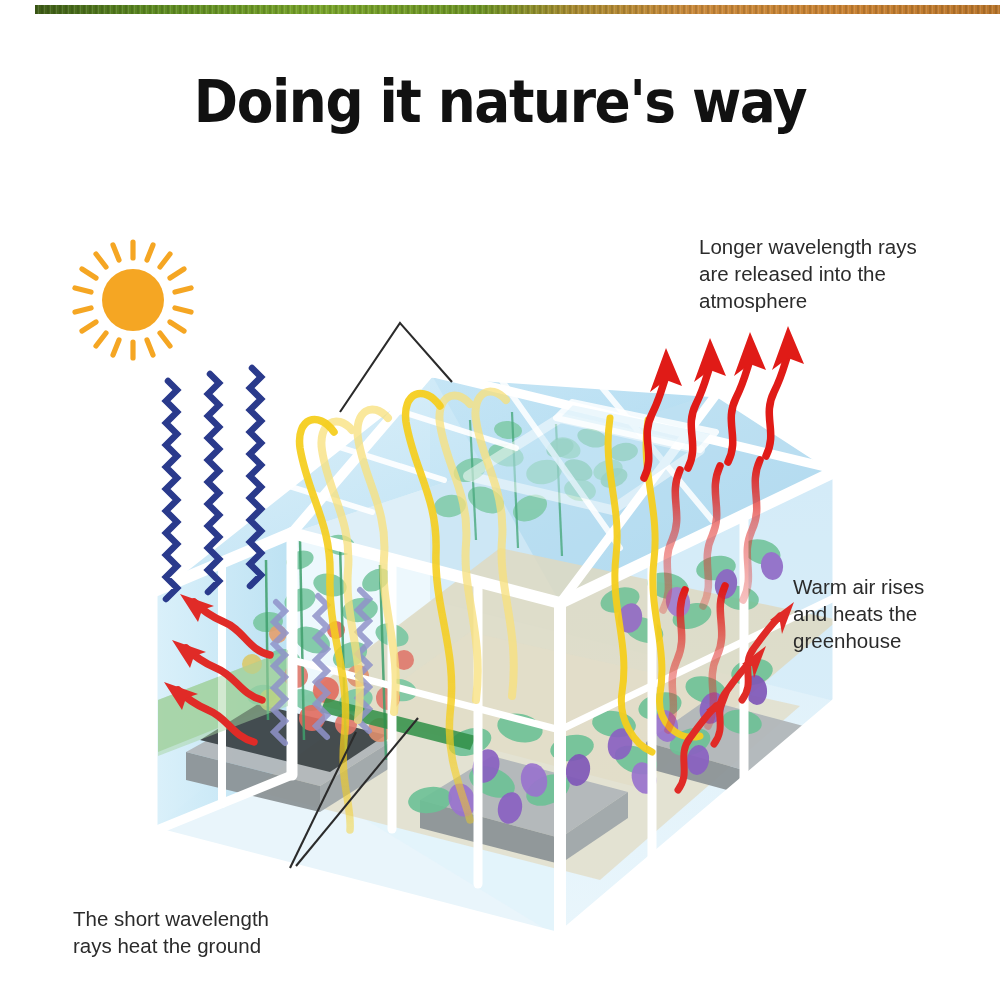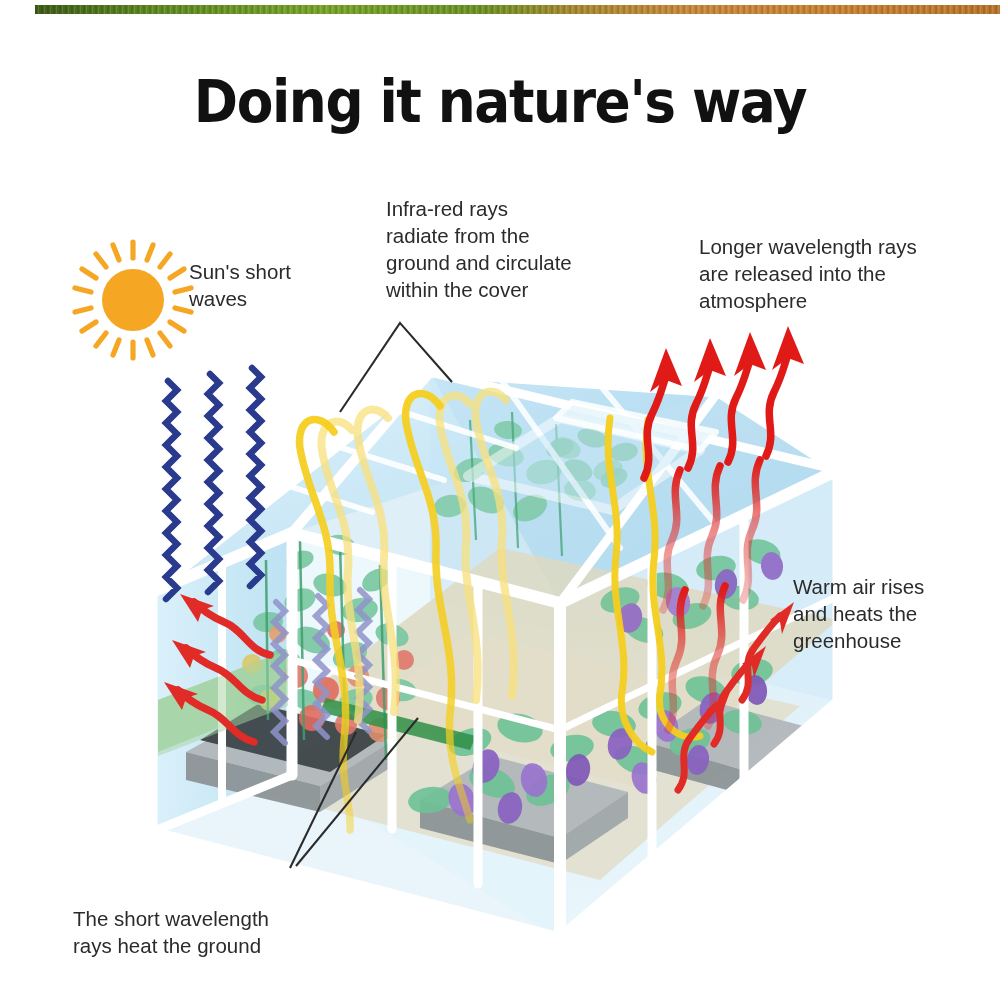"Infra-red rays" div.label { html: <div>Infra-red rays radiate from the ground and circulate within the cover</div> -> none }
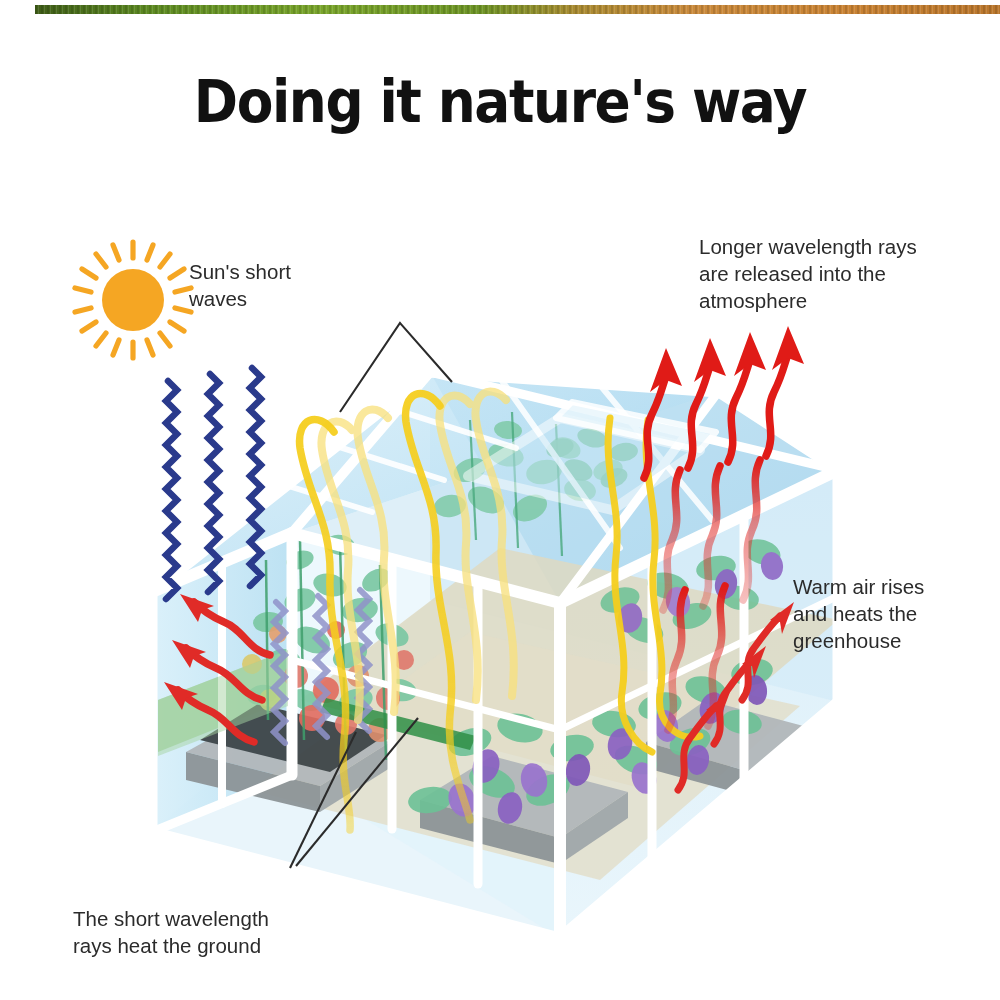"Sun's short" div.label { html: <div>Sun's short waves</div> -> none }
